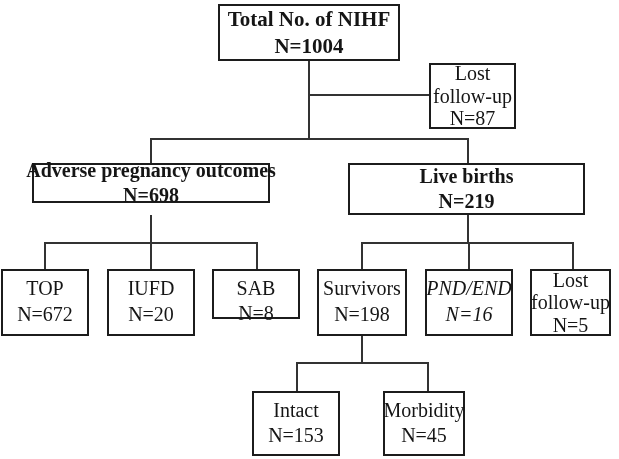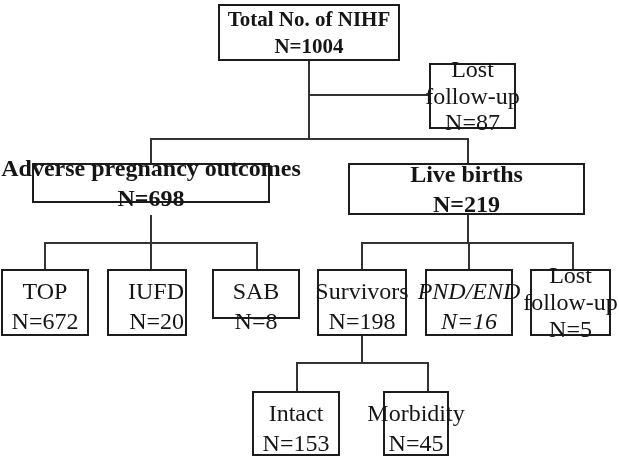"Lost" .node { font-size: 24px -> 20px }
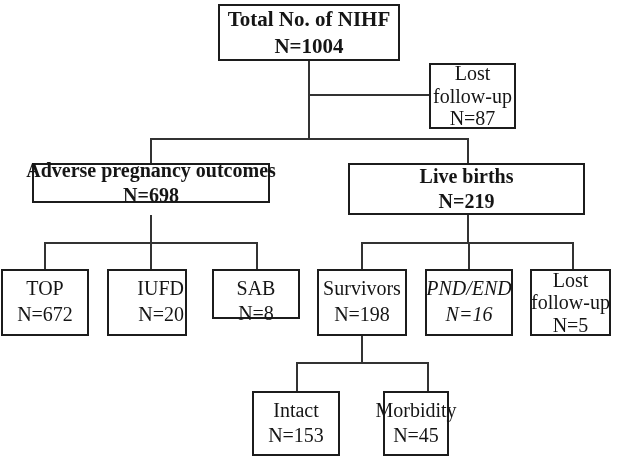"IUFD" div.node { align-items: flex-end -> none; width: 80px -> 88px }
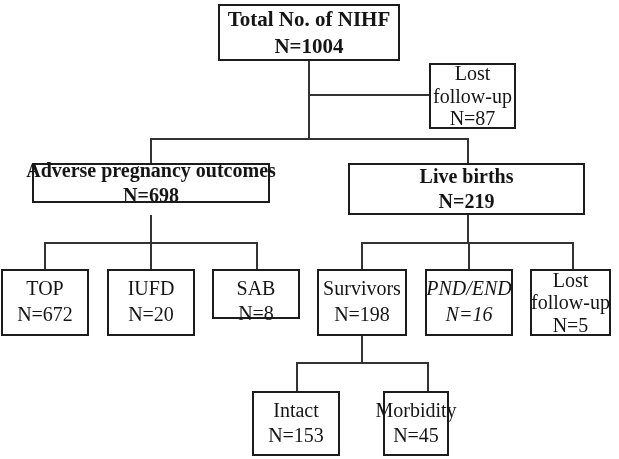"Morbidity" div.node { width: 66px -> 82px }
